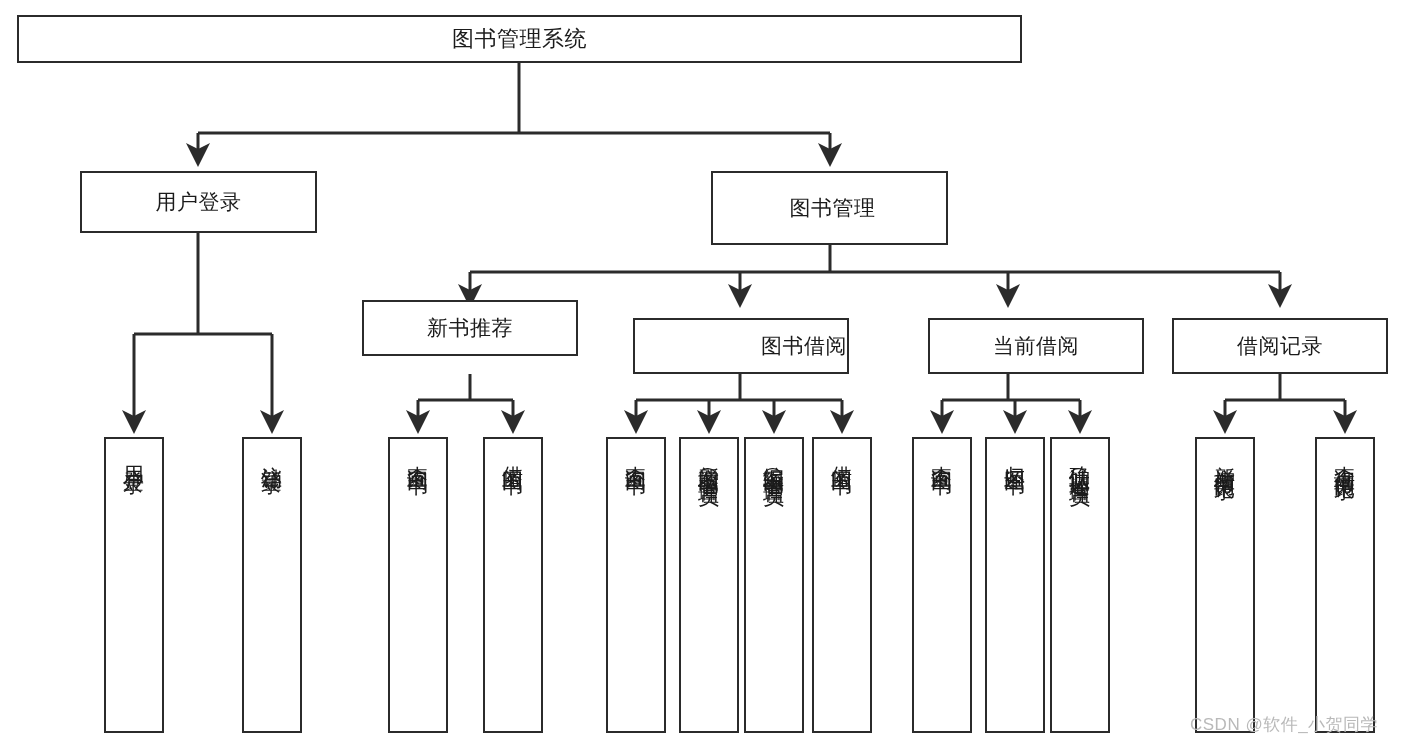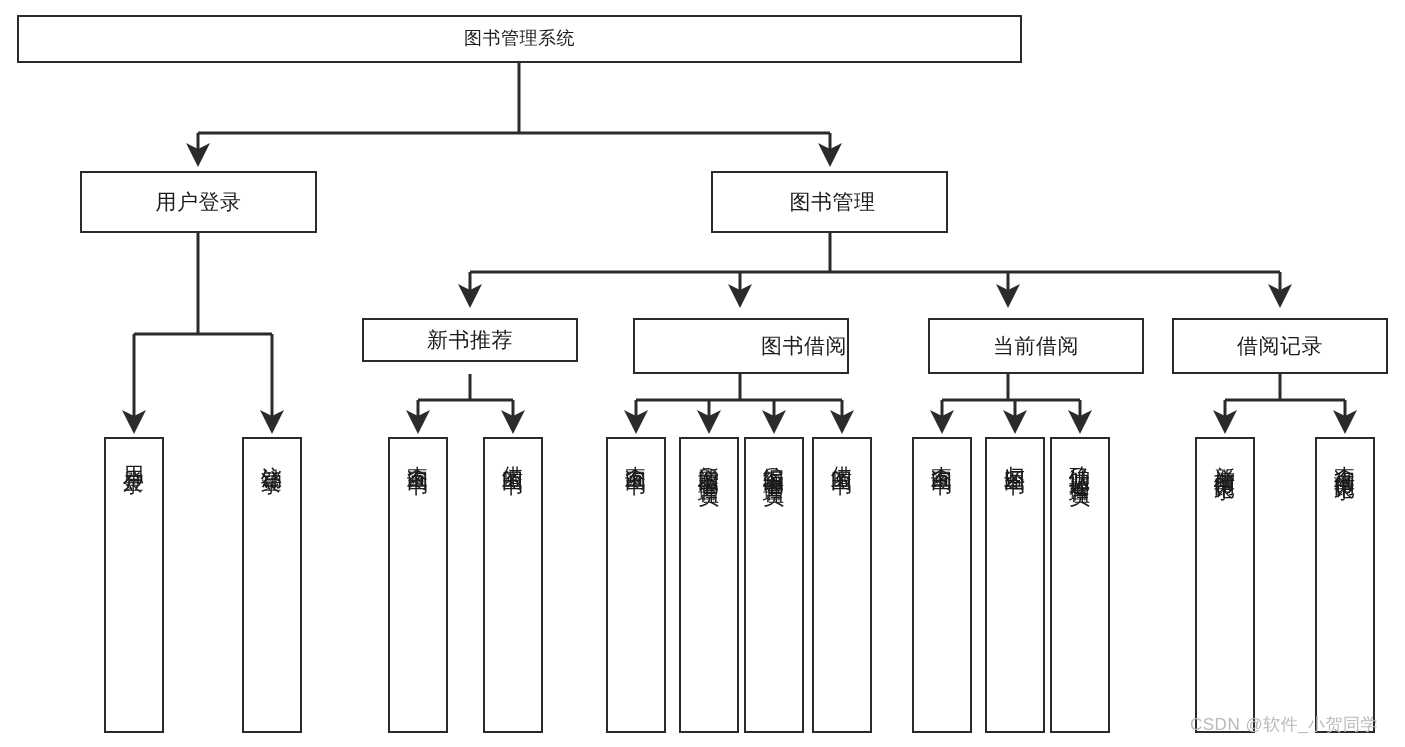"图书管理系统" .node.root .lbl { font-size: 18px -> 22px }
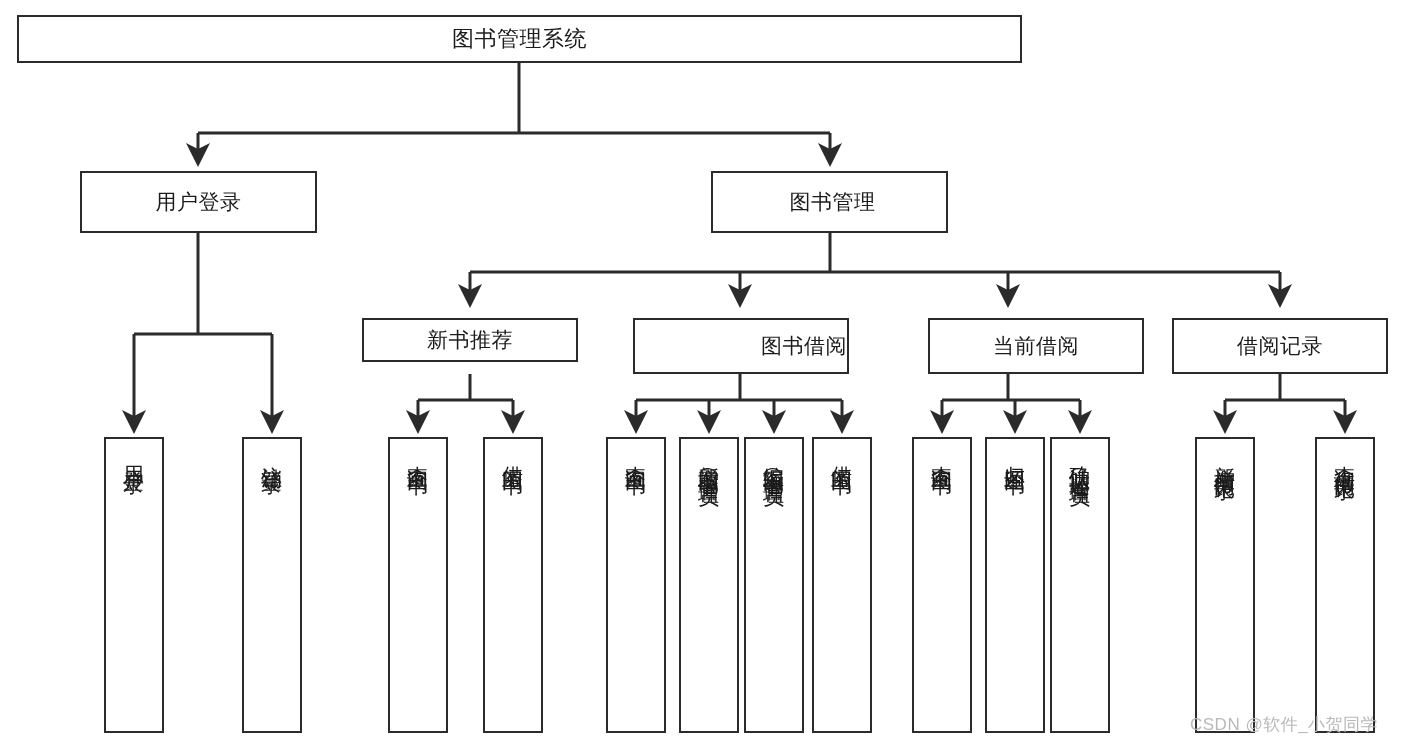"图书管理" div.node { height: 62px -> 74px }
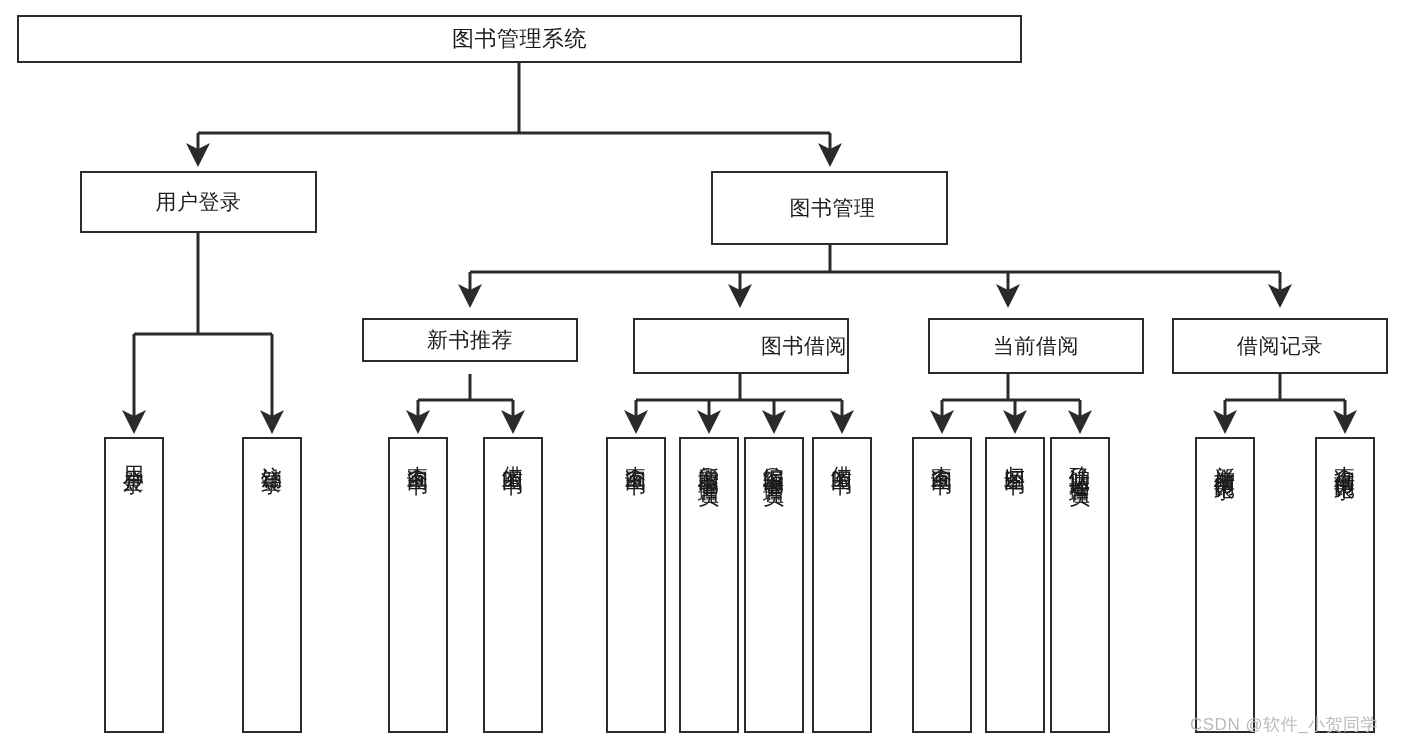"新书推荐" div.node { height: 44px -> 56px; top: 318px -> 300px }
